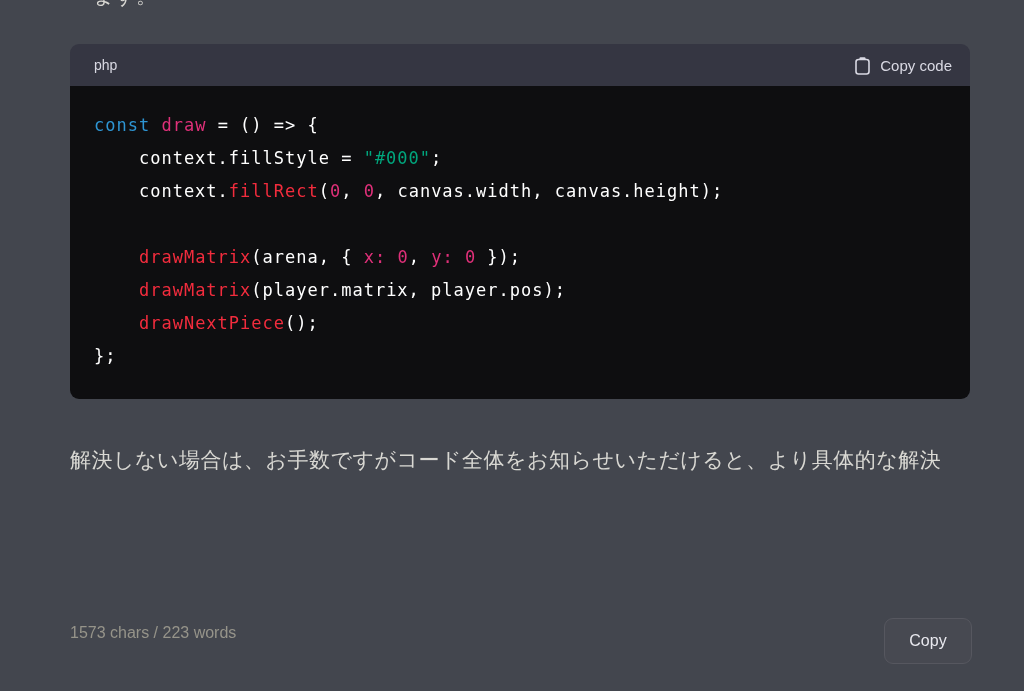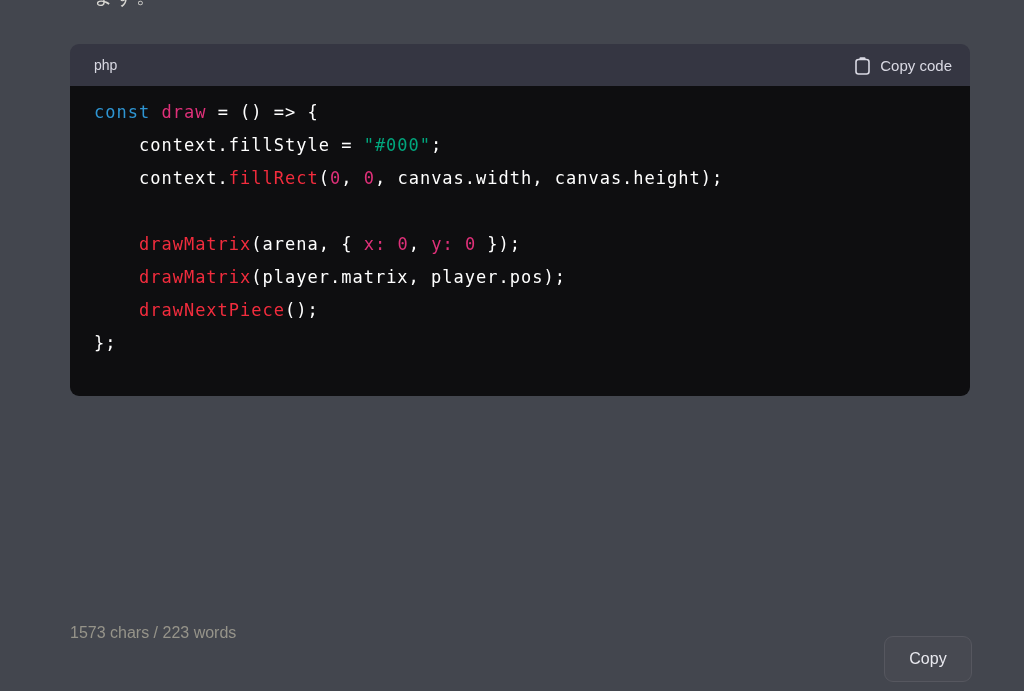"const draw = () =>" .code-body { padding: 10px 24px 26px 24px -> 23px 24px 26px 24px }
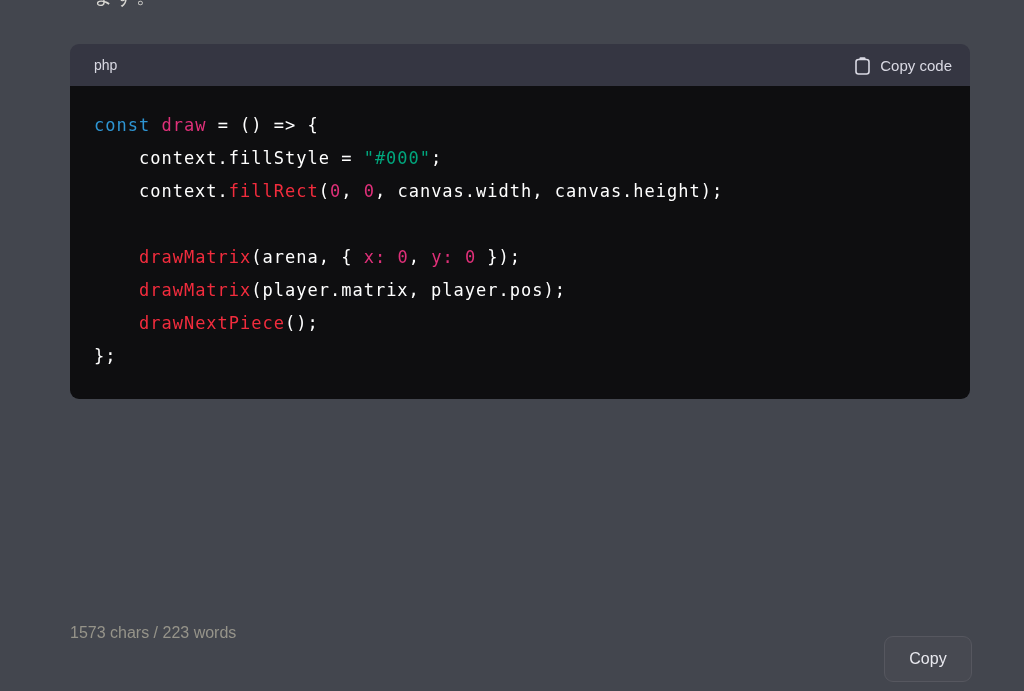"解決しない場合は、お手数ですがコード全体をお知らせいただけると、より具体的な解決" div { html: none -> <div>解決しない場合は、お手数ですがコード全体をお知らせいただけると、より具体的な解決</div> }
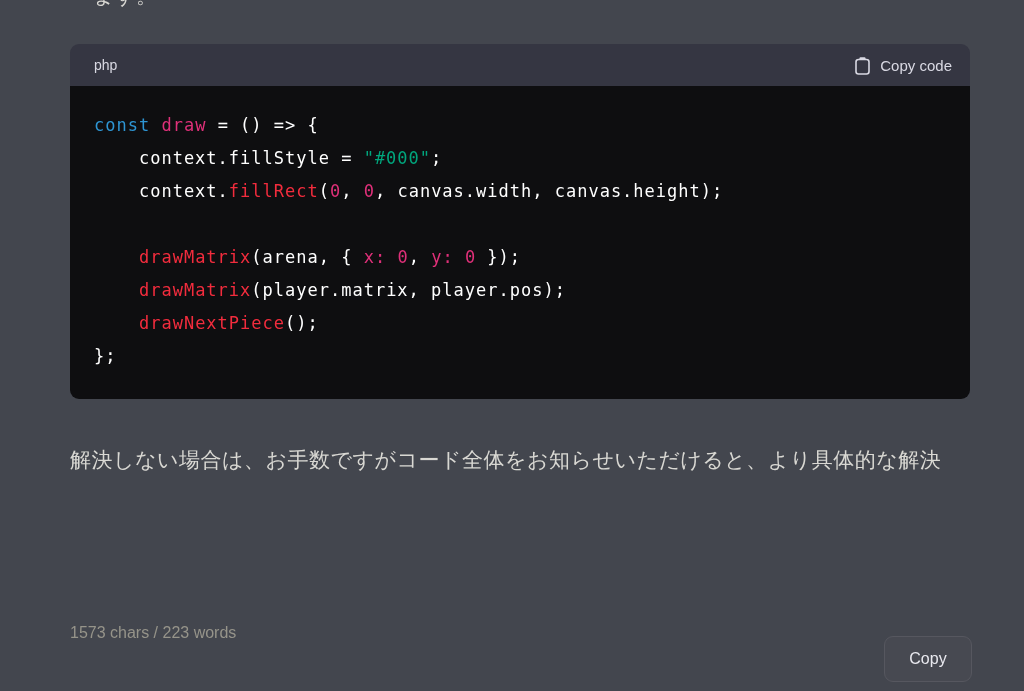"Copy" .copy-btn { top: 636px -> 618px }
